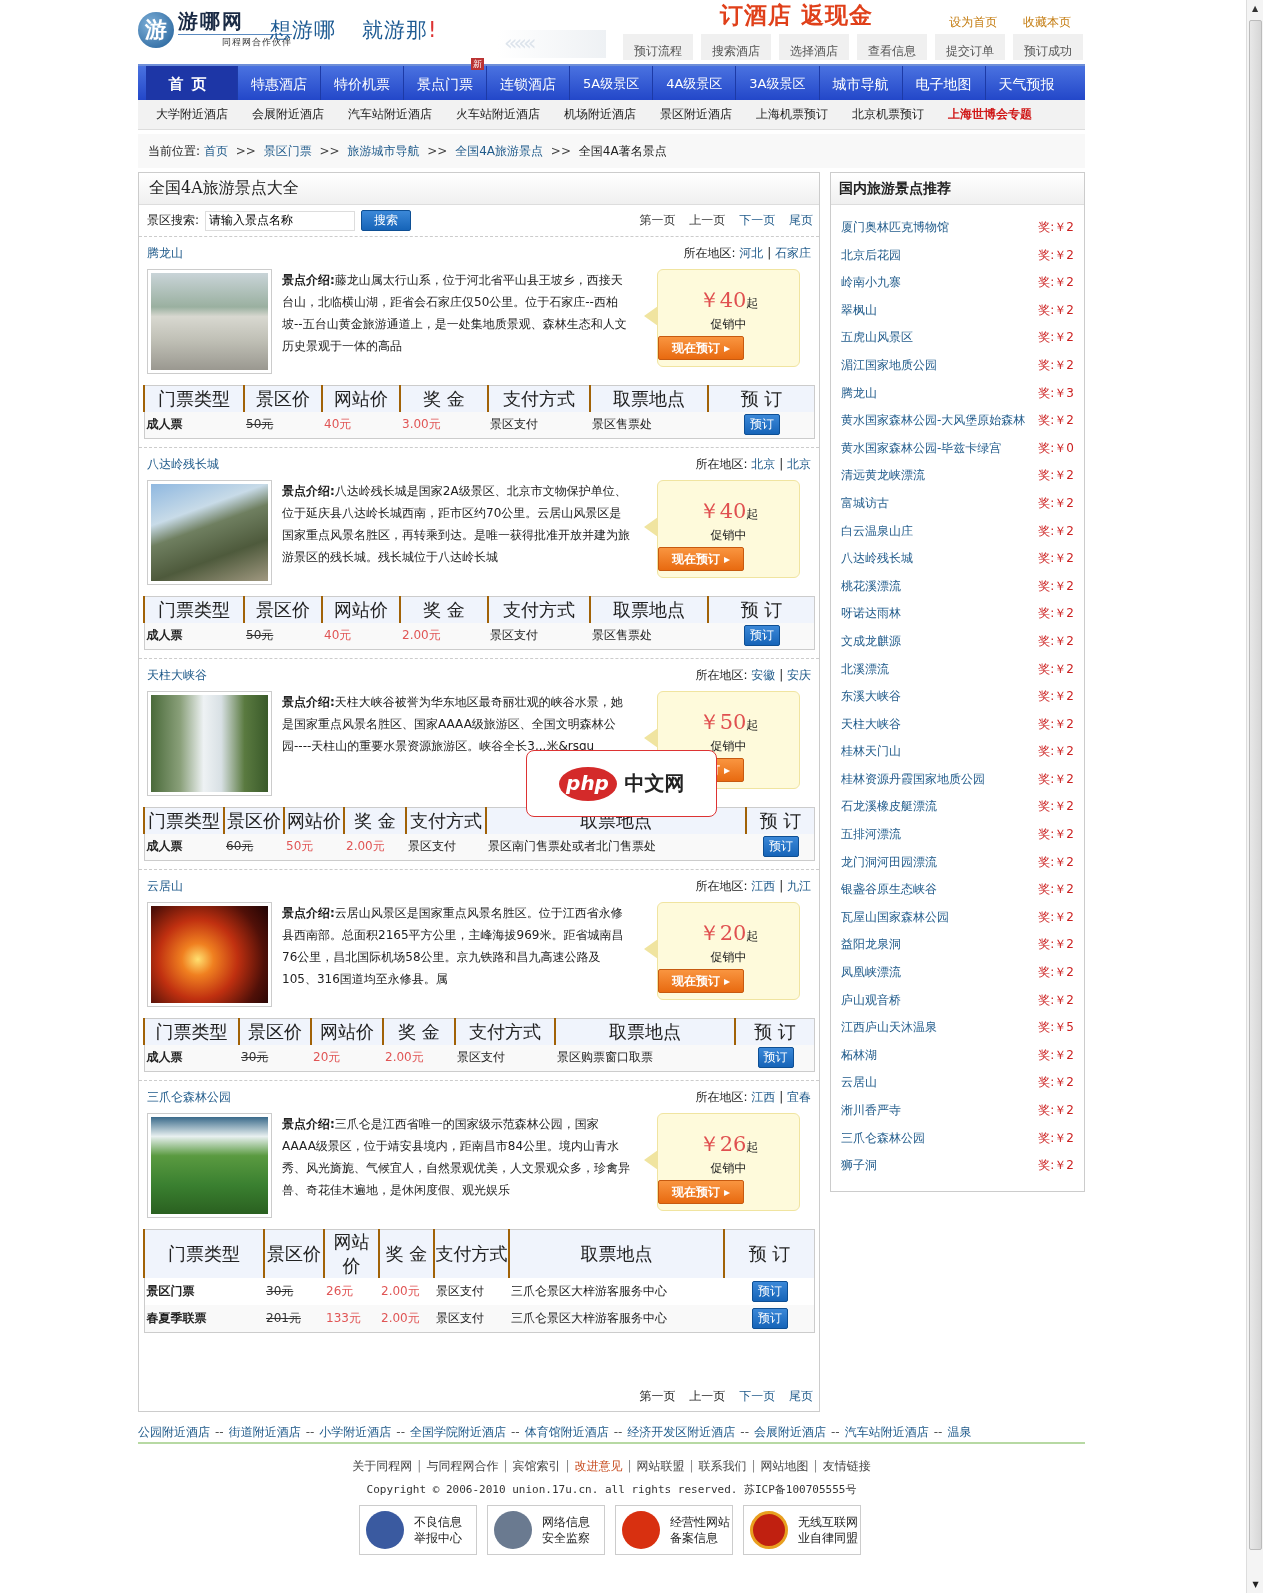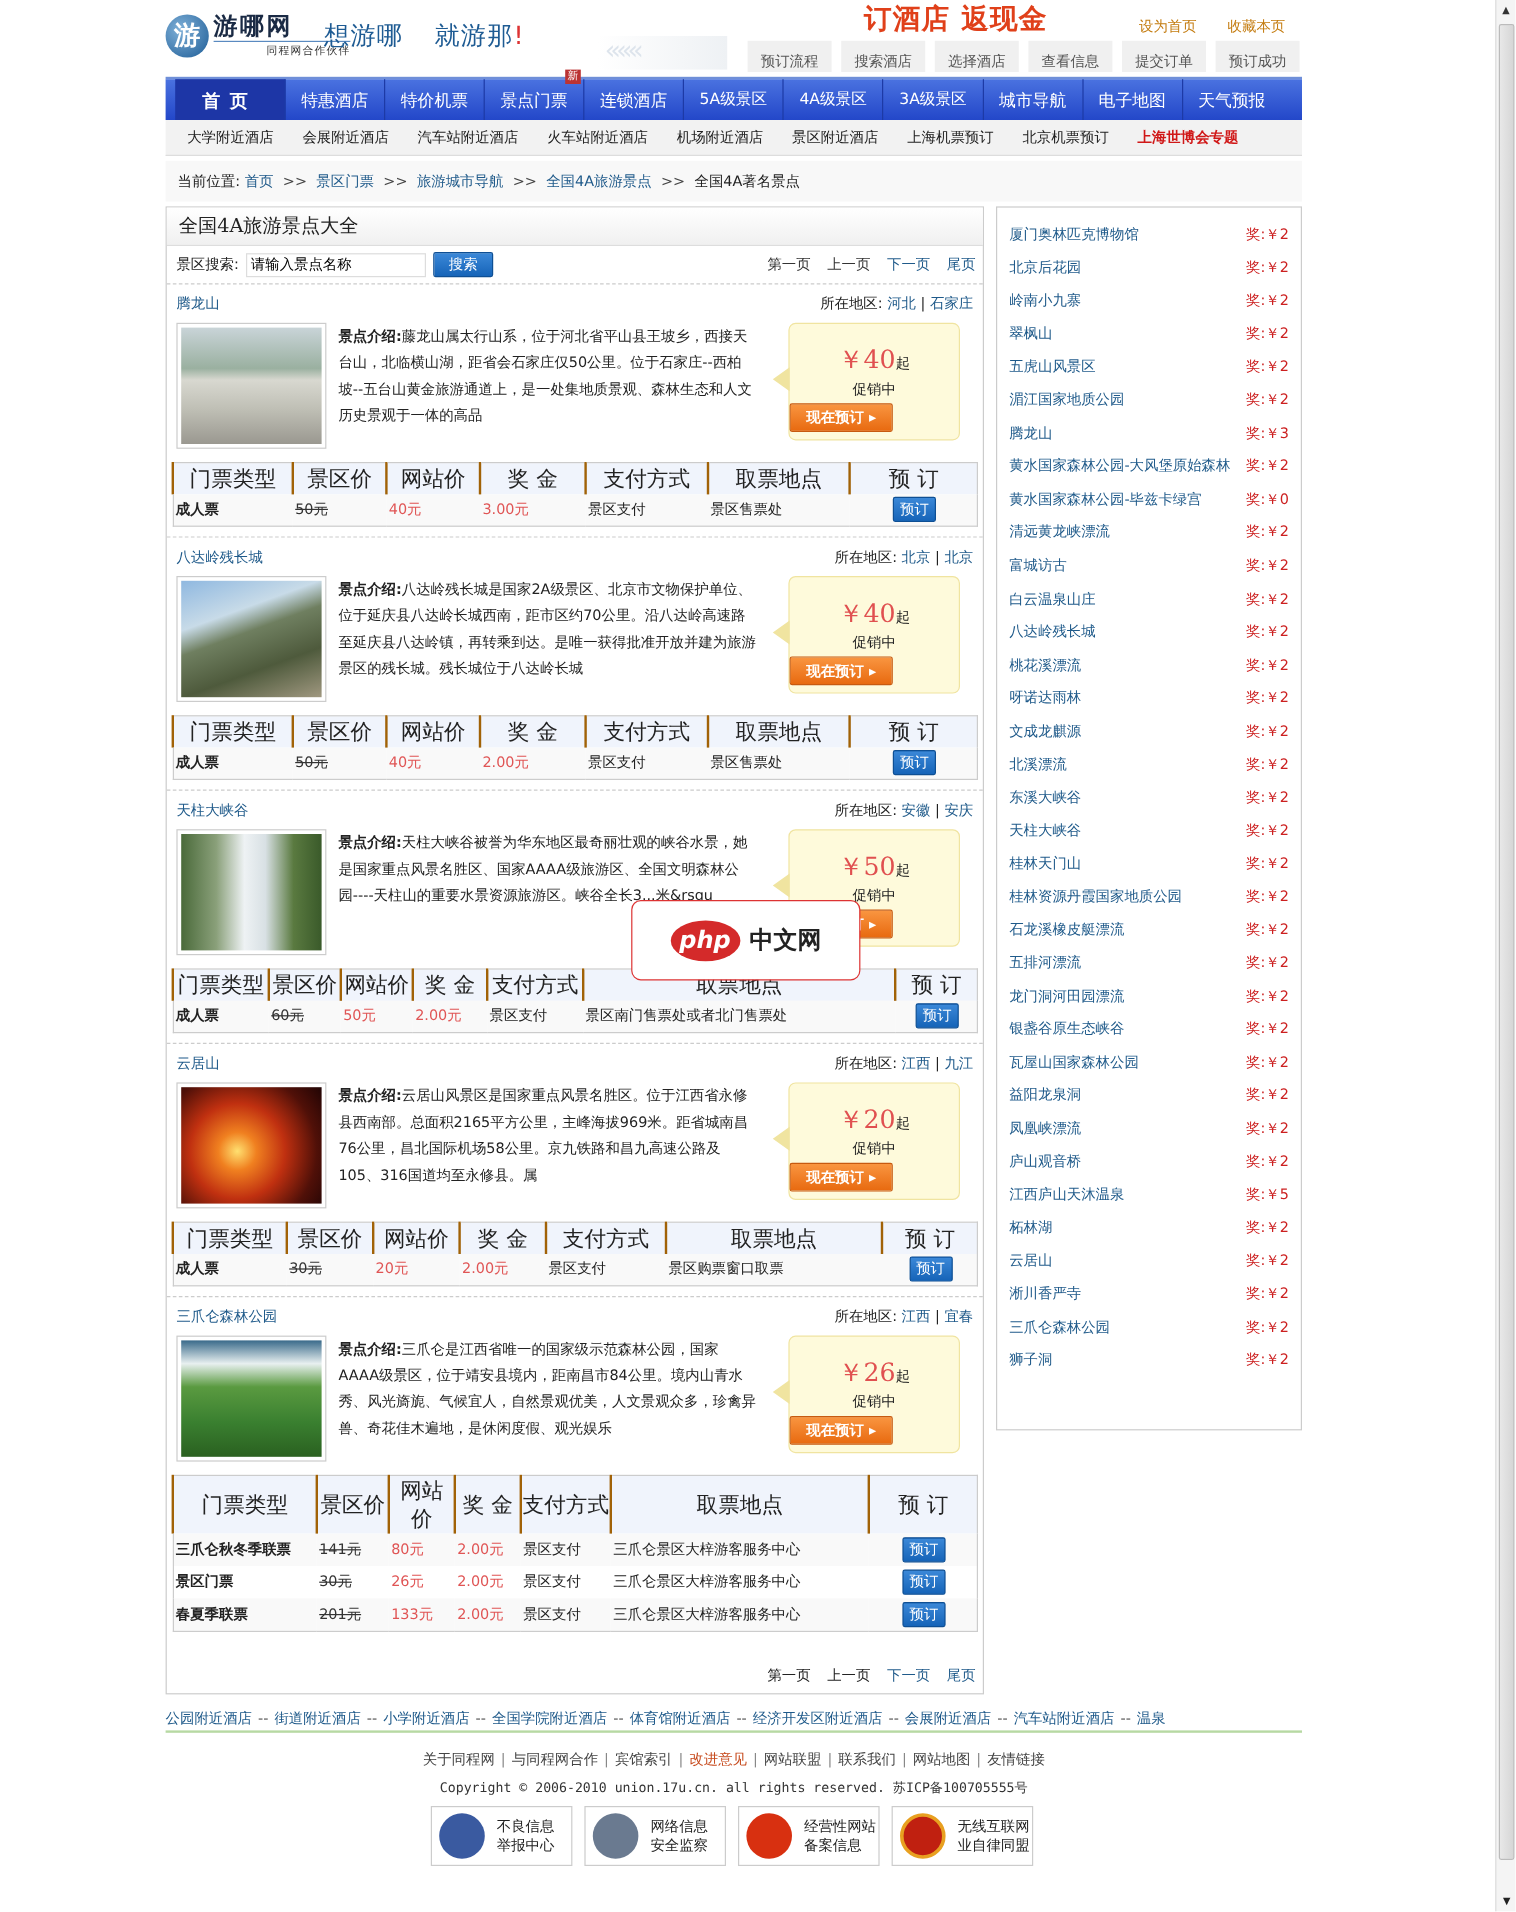"国内旅游景点推荐" div.side-title { html: none -> <div>国内旅游景点推荐</div> }
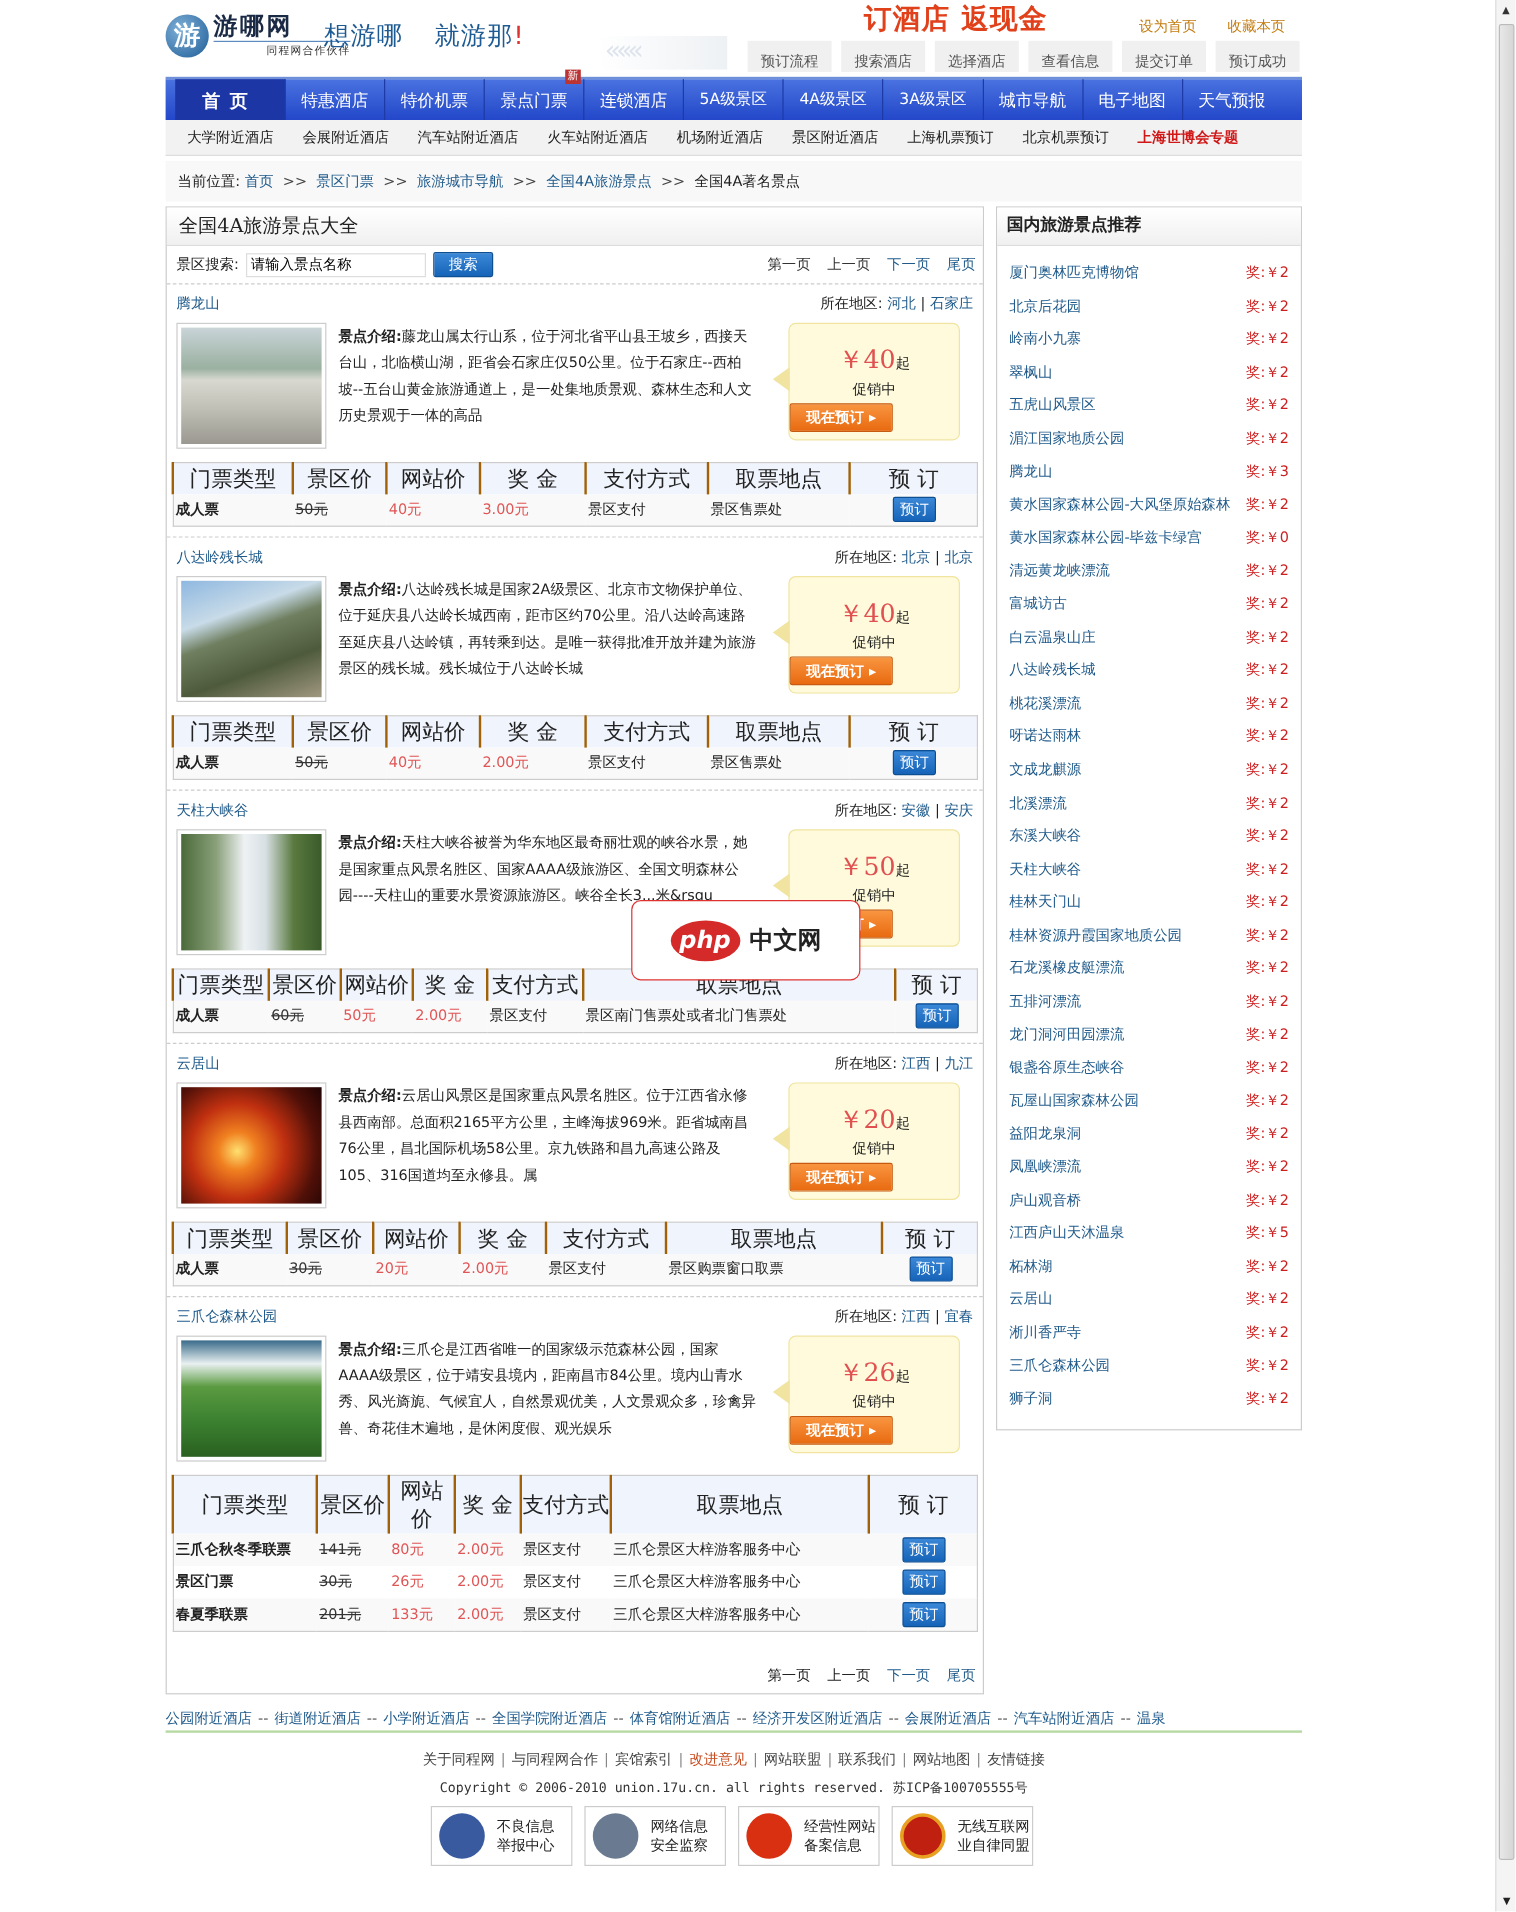"八达岭残长城是国家2A级景区、北京市文物保护单位、位于延庆县八达岭长城西南，距市" span { text: 沿八达岭高速路至延庆县八达岭镇 -> 云居山风景区是国家重点风景名胜区 }
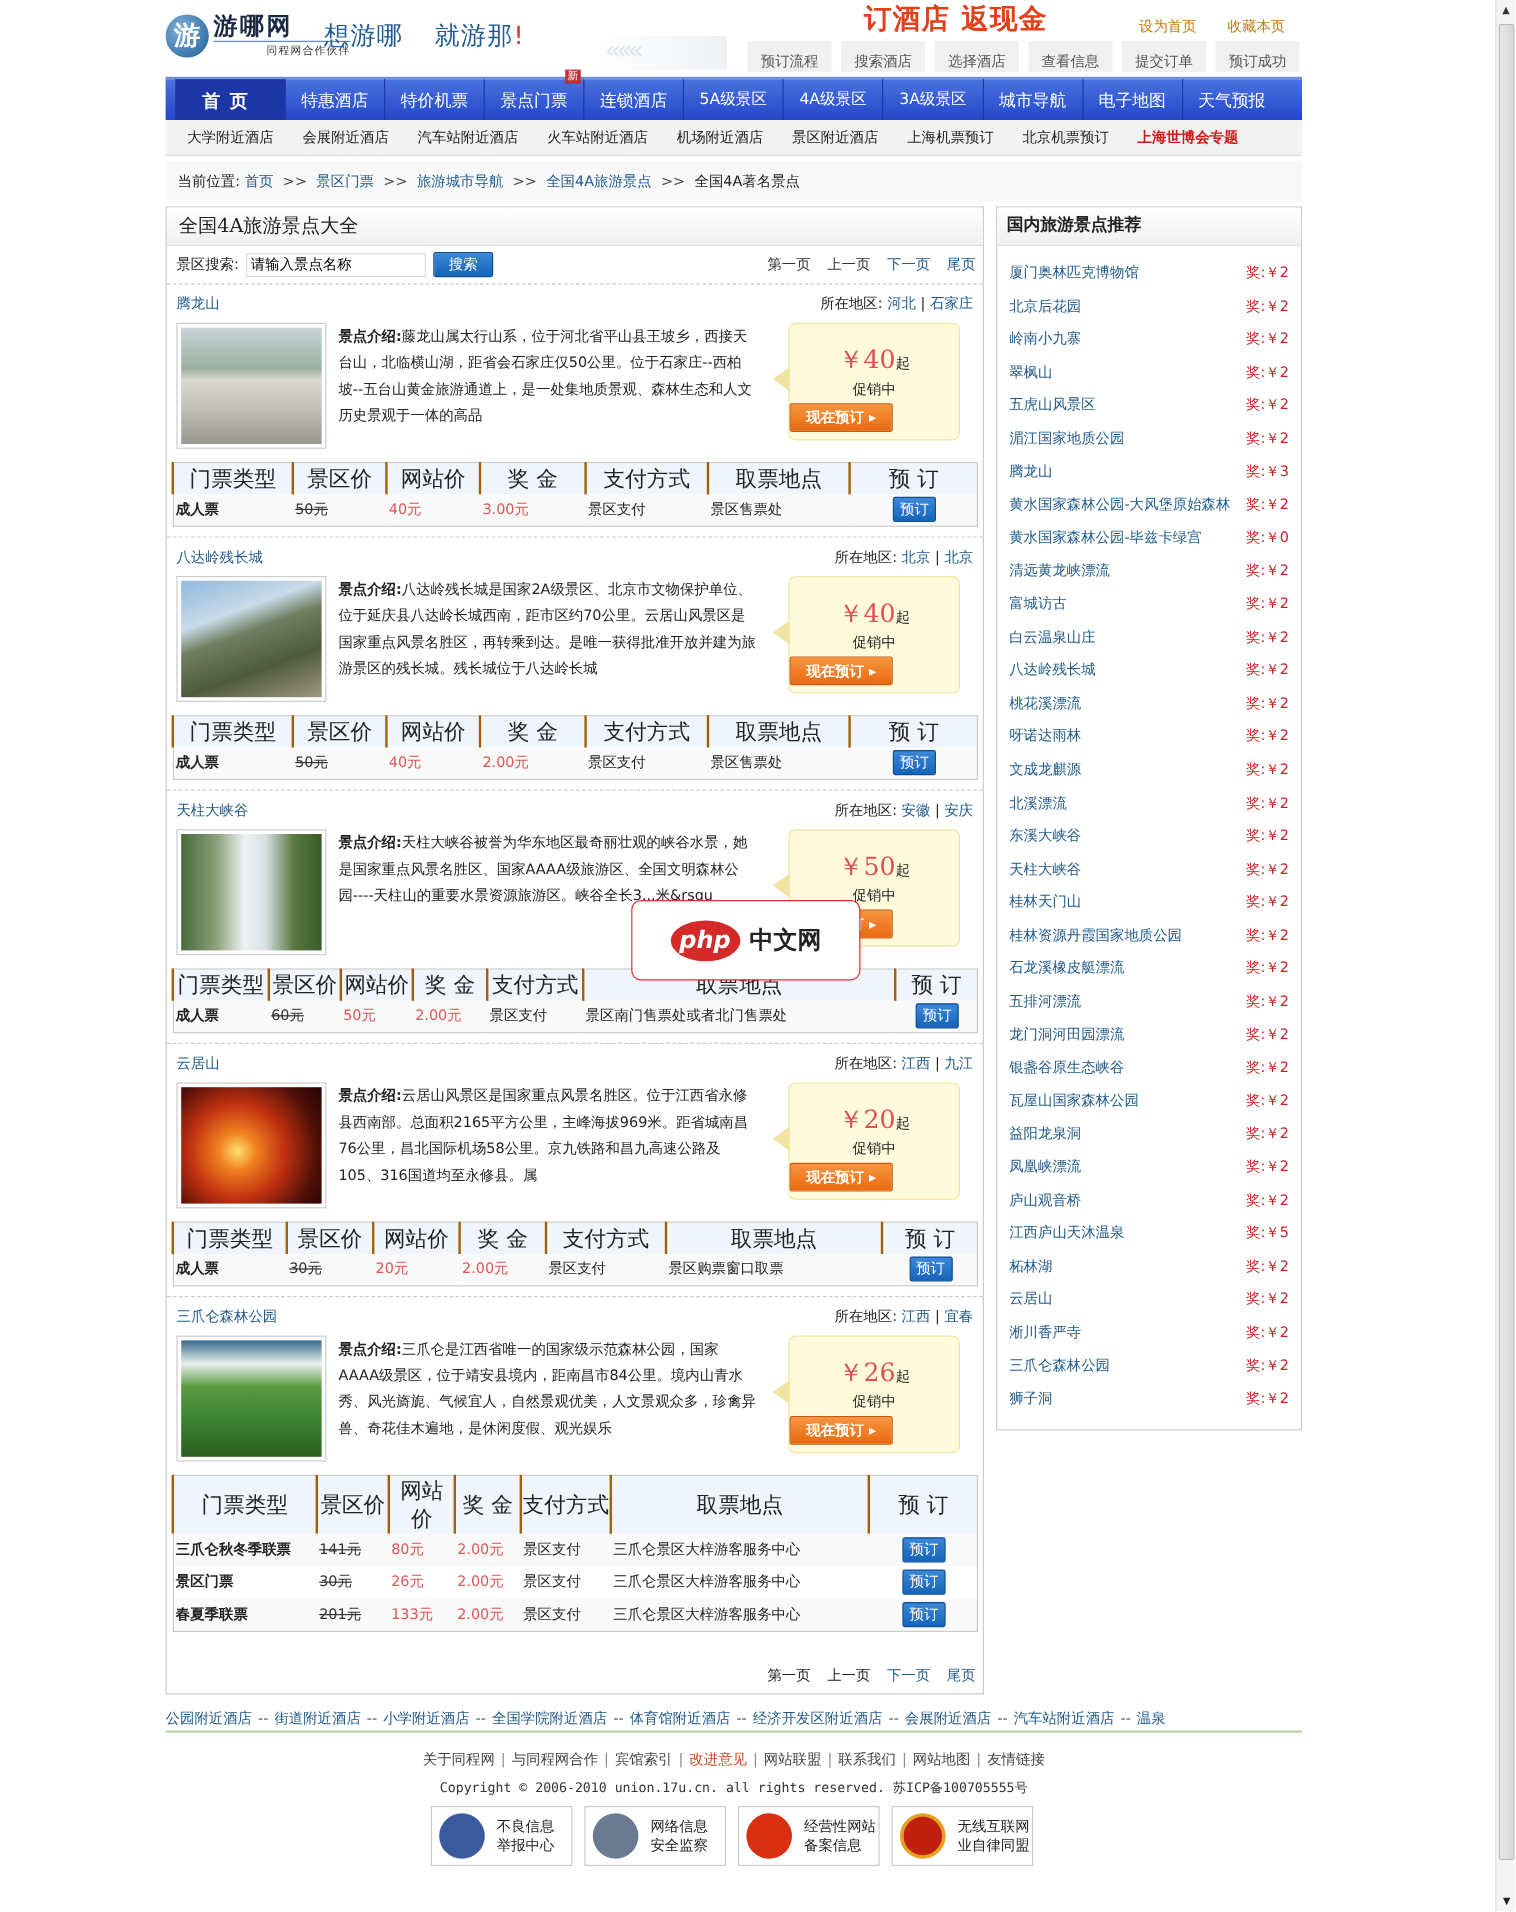"三爪仑秋冬季联票" tr.alt { html: <tr> <td>三爪仑秋冬季联票</td> <td>141元</td> <td>80元</td> <td>2.00元</td> <td>景区支付</td> <td>三爪仑景区大梓游客服务中心</td> <td><span>预订</span></td> </tr> -> none }
